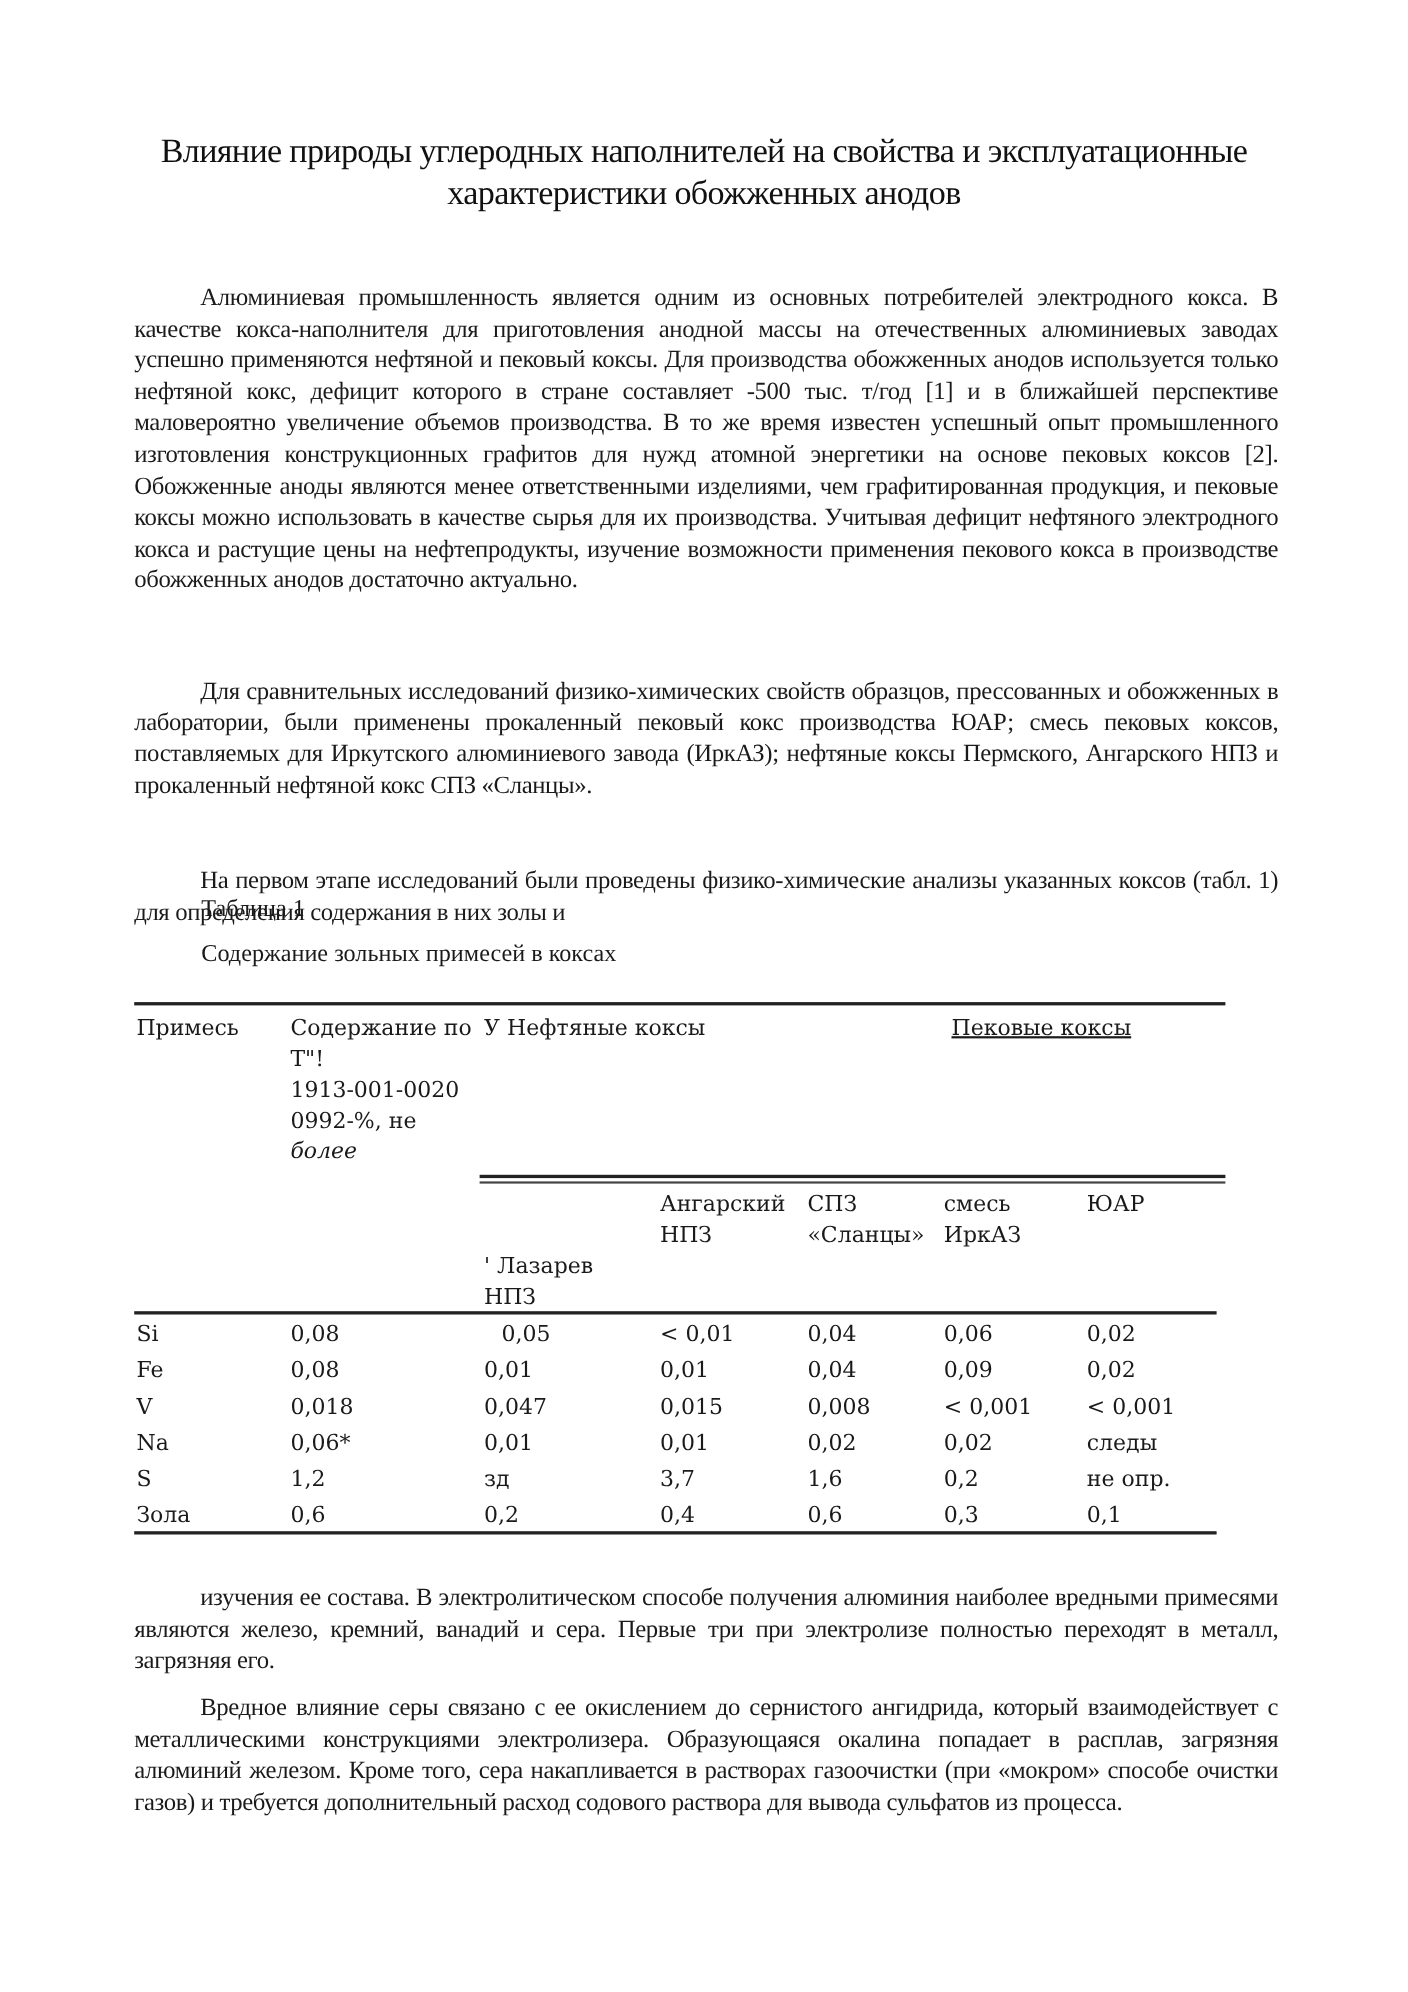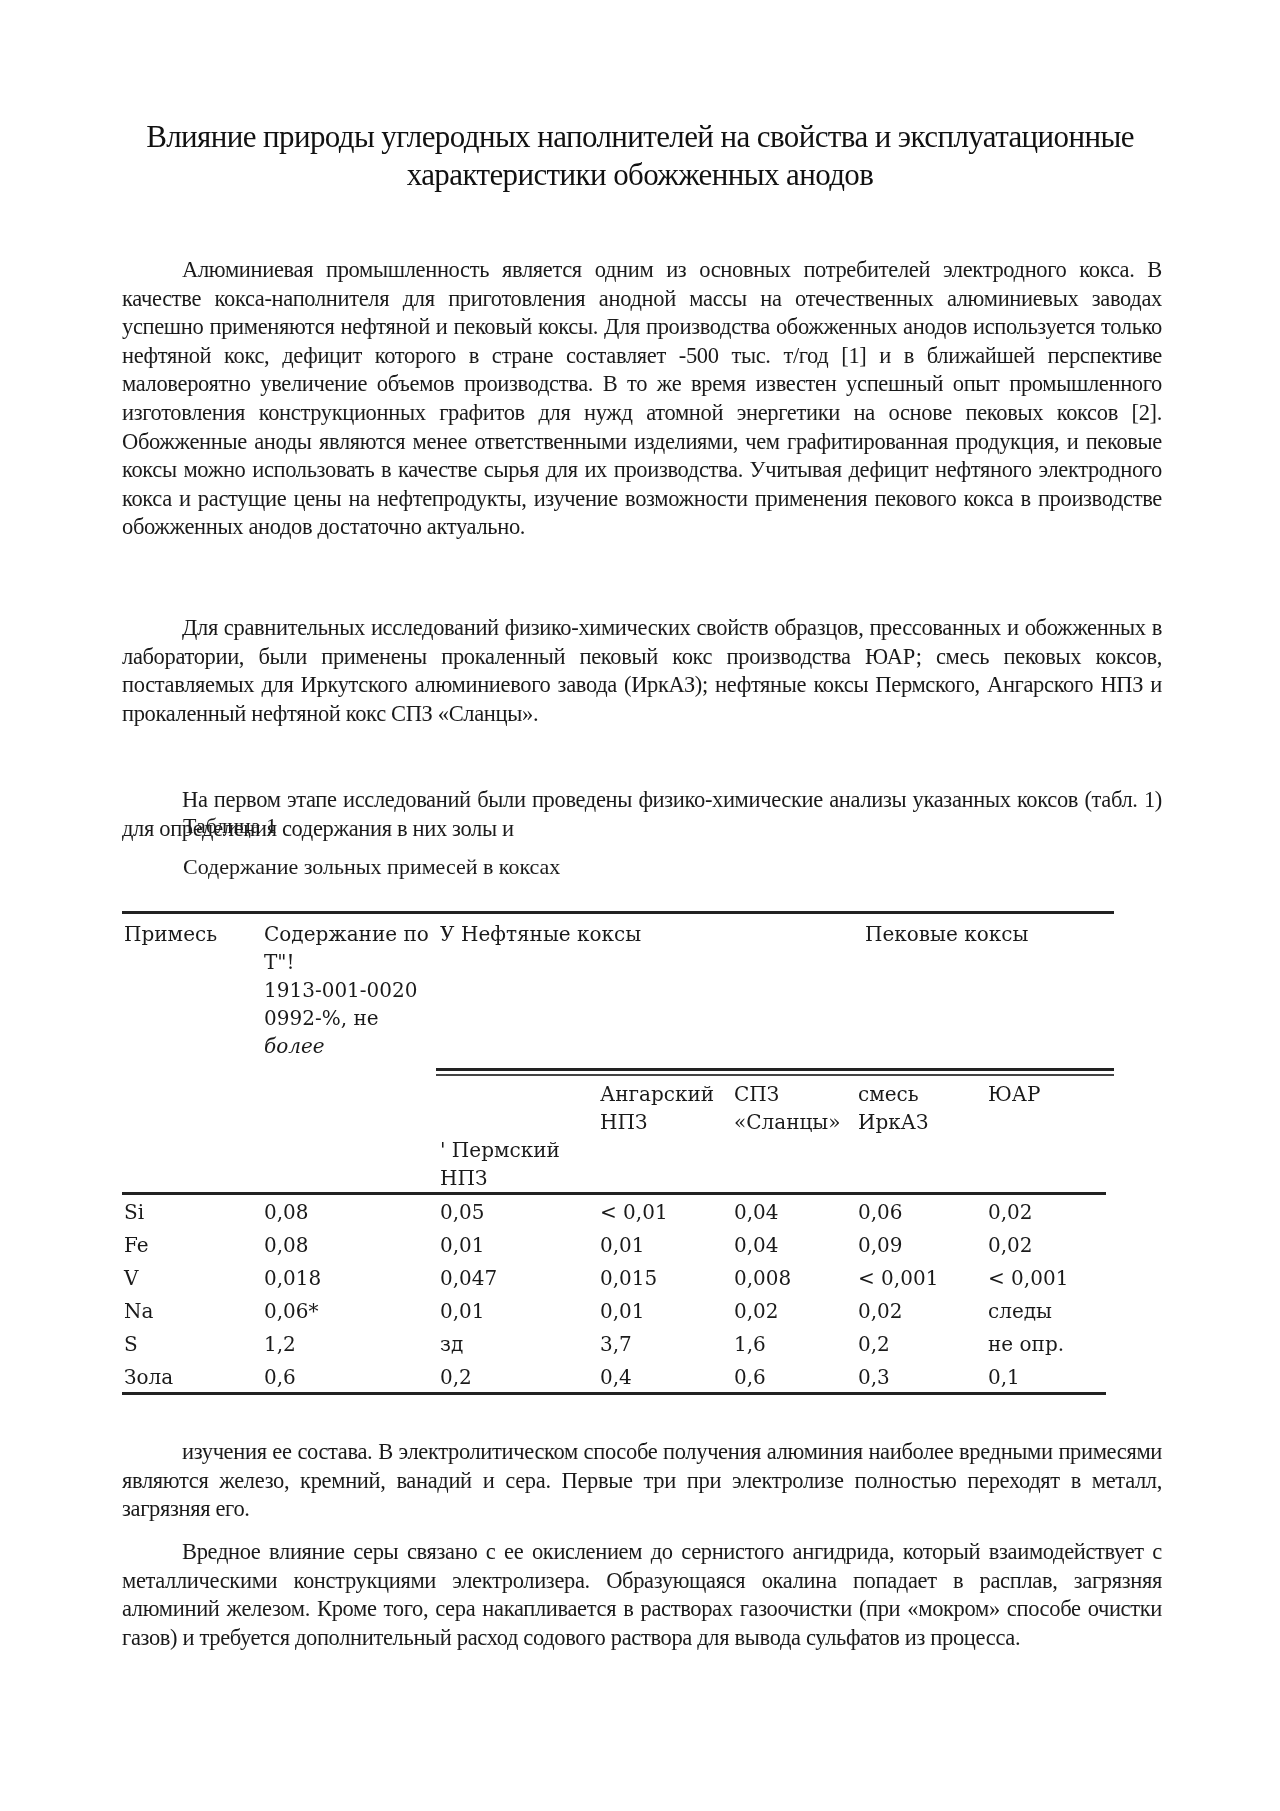"Пековые коксы" div.cell { text-decoration: none -> underline }
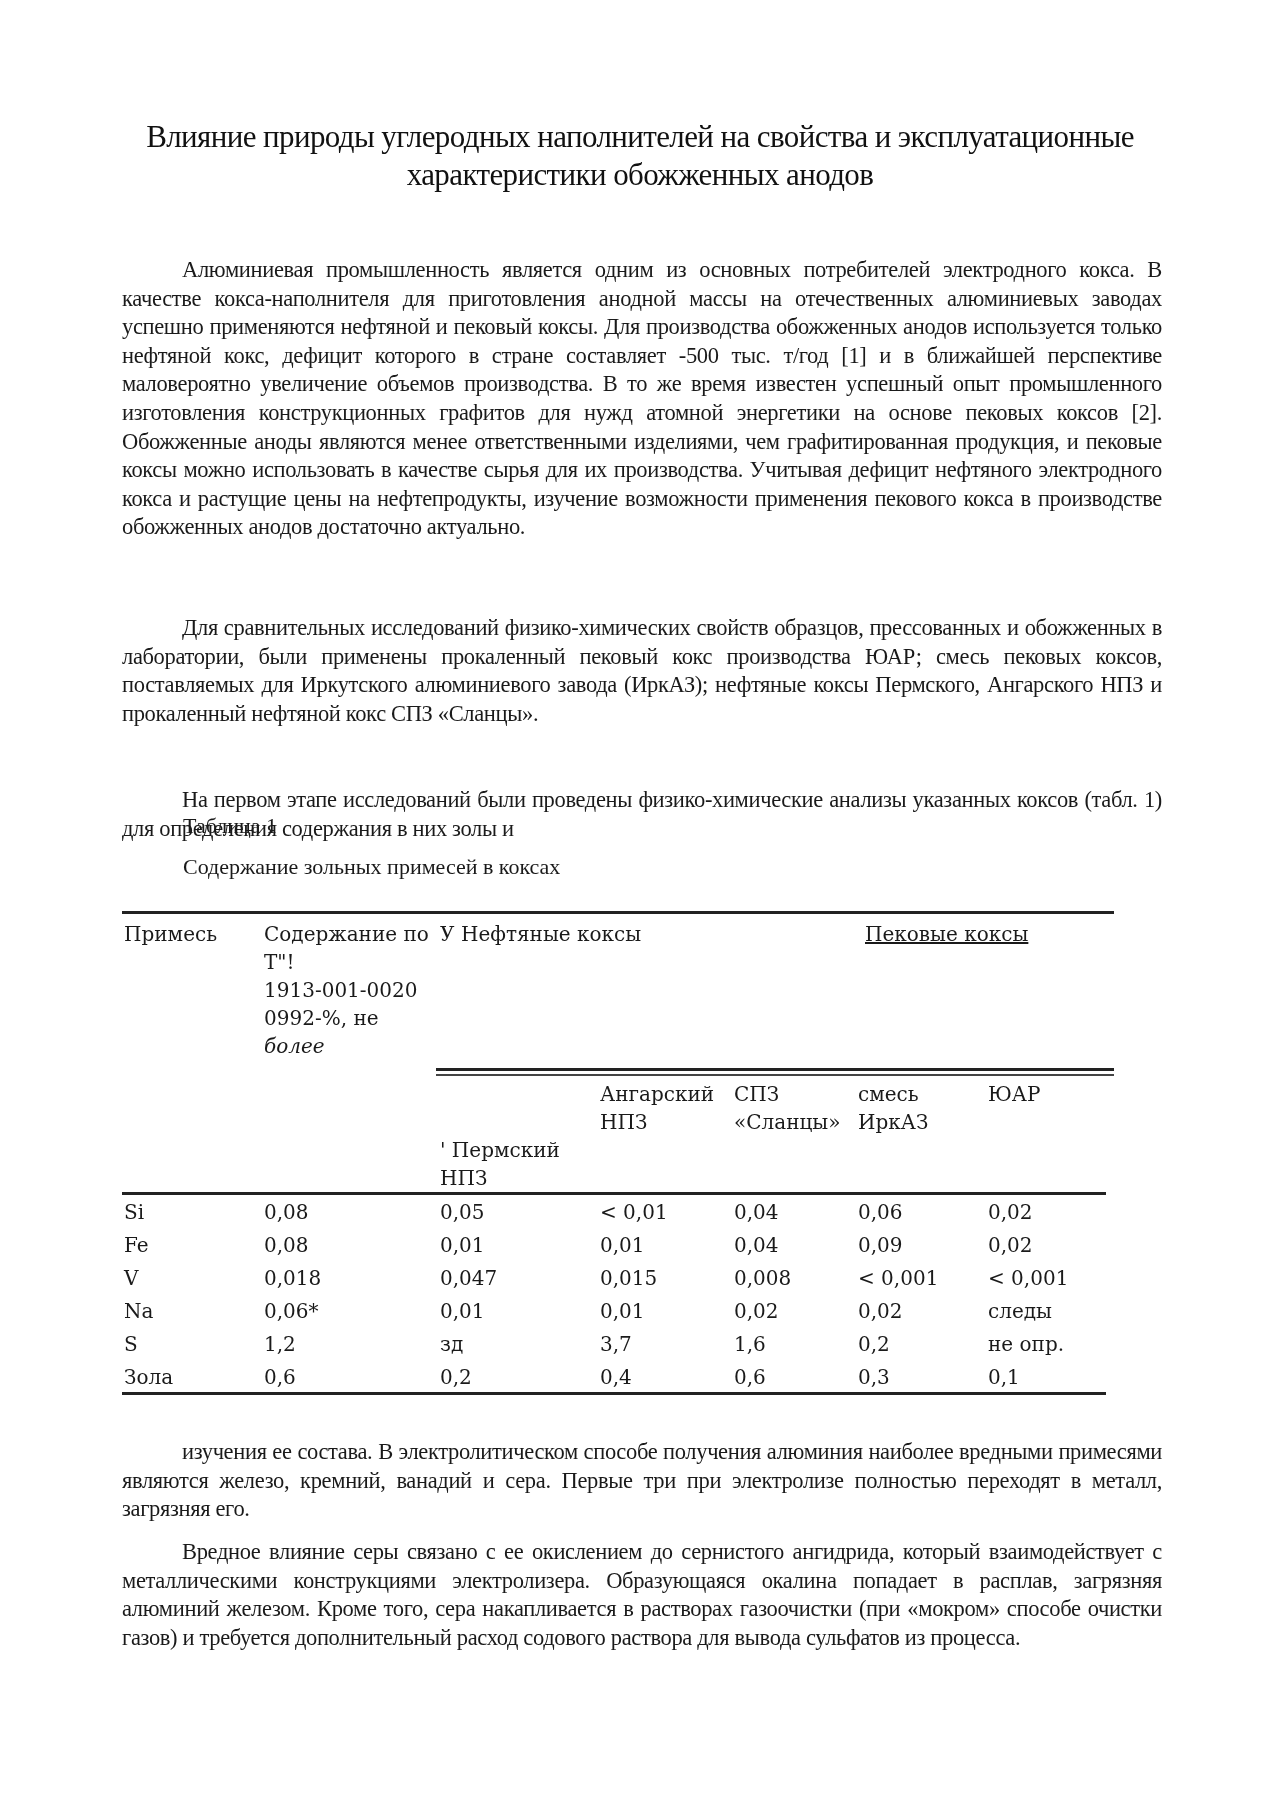"' Пермский" div.cell { text: Пермский -> Лазарев }
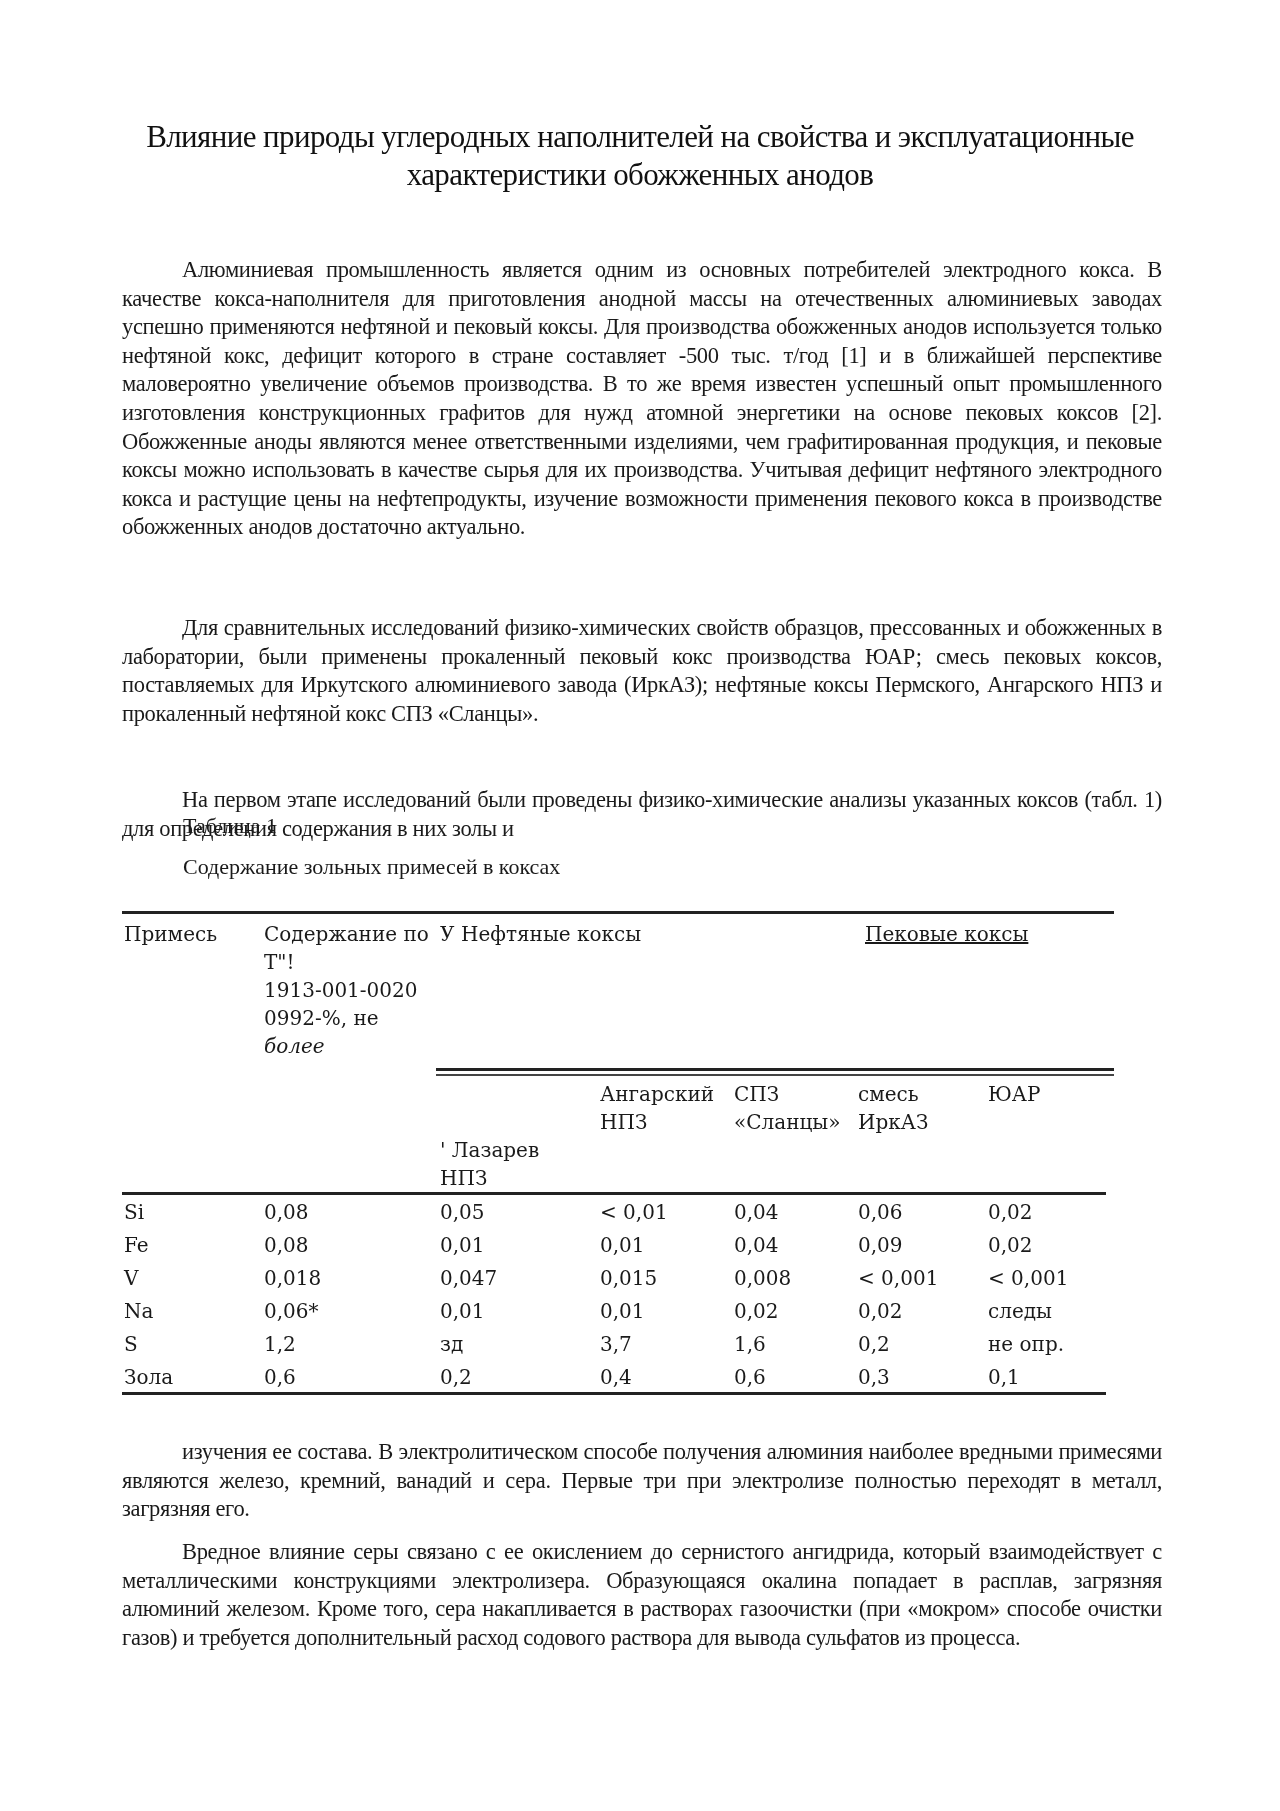"0,05" div.cell { left: 318px -> 334px }
